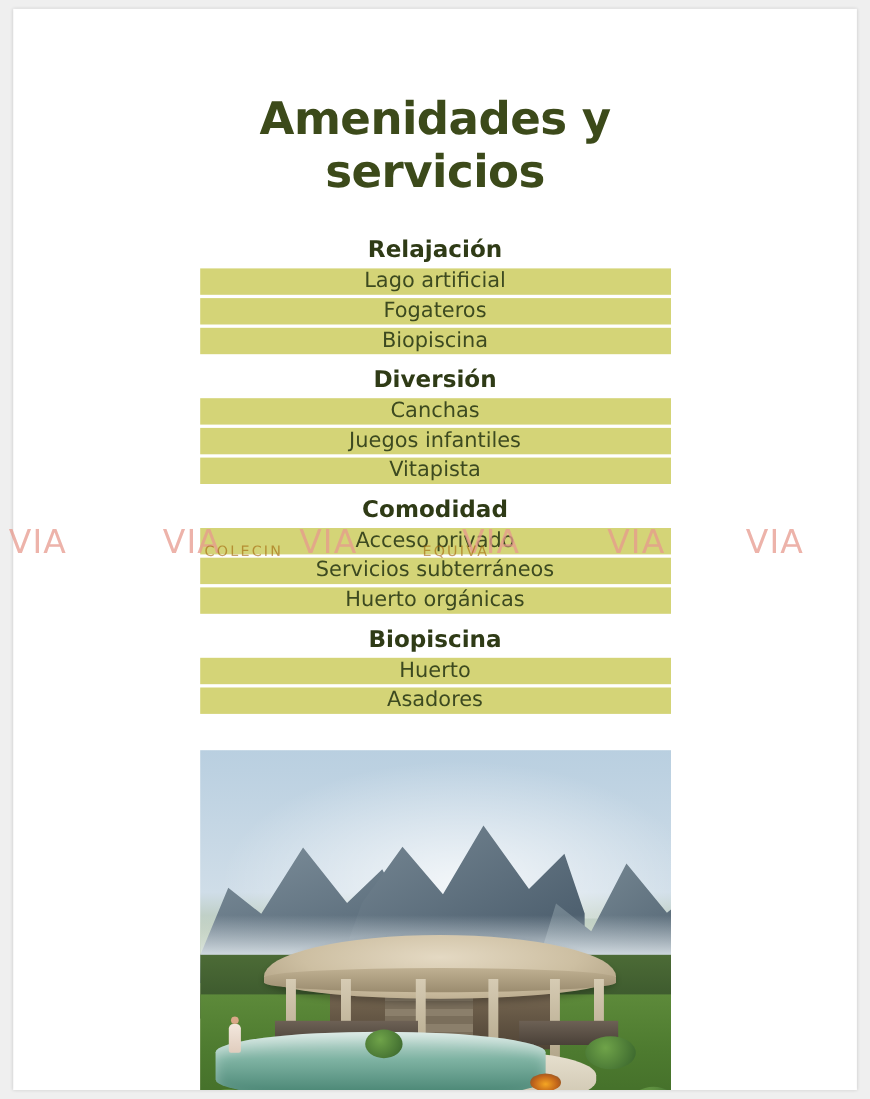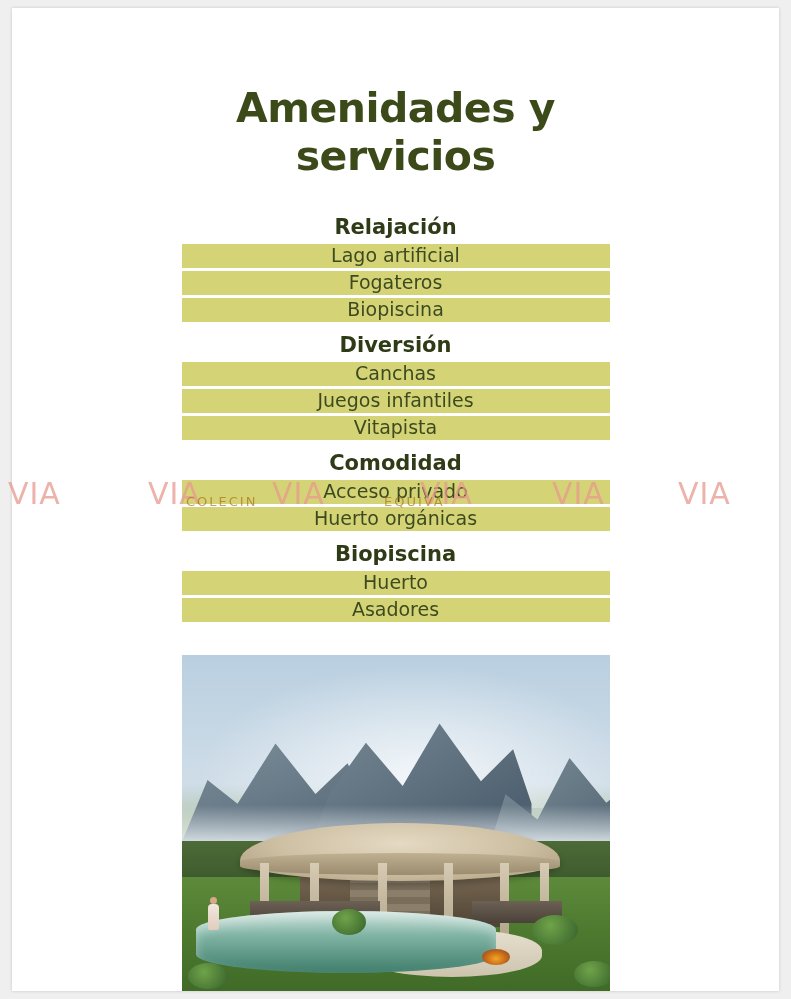"Servicios subterráneos" div.bar { html: none -> <div> <span>Servicios subterráneos</span> </div> }
